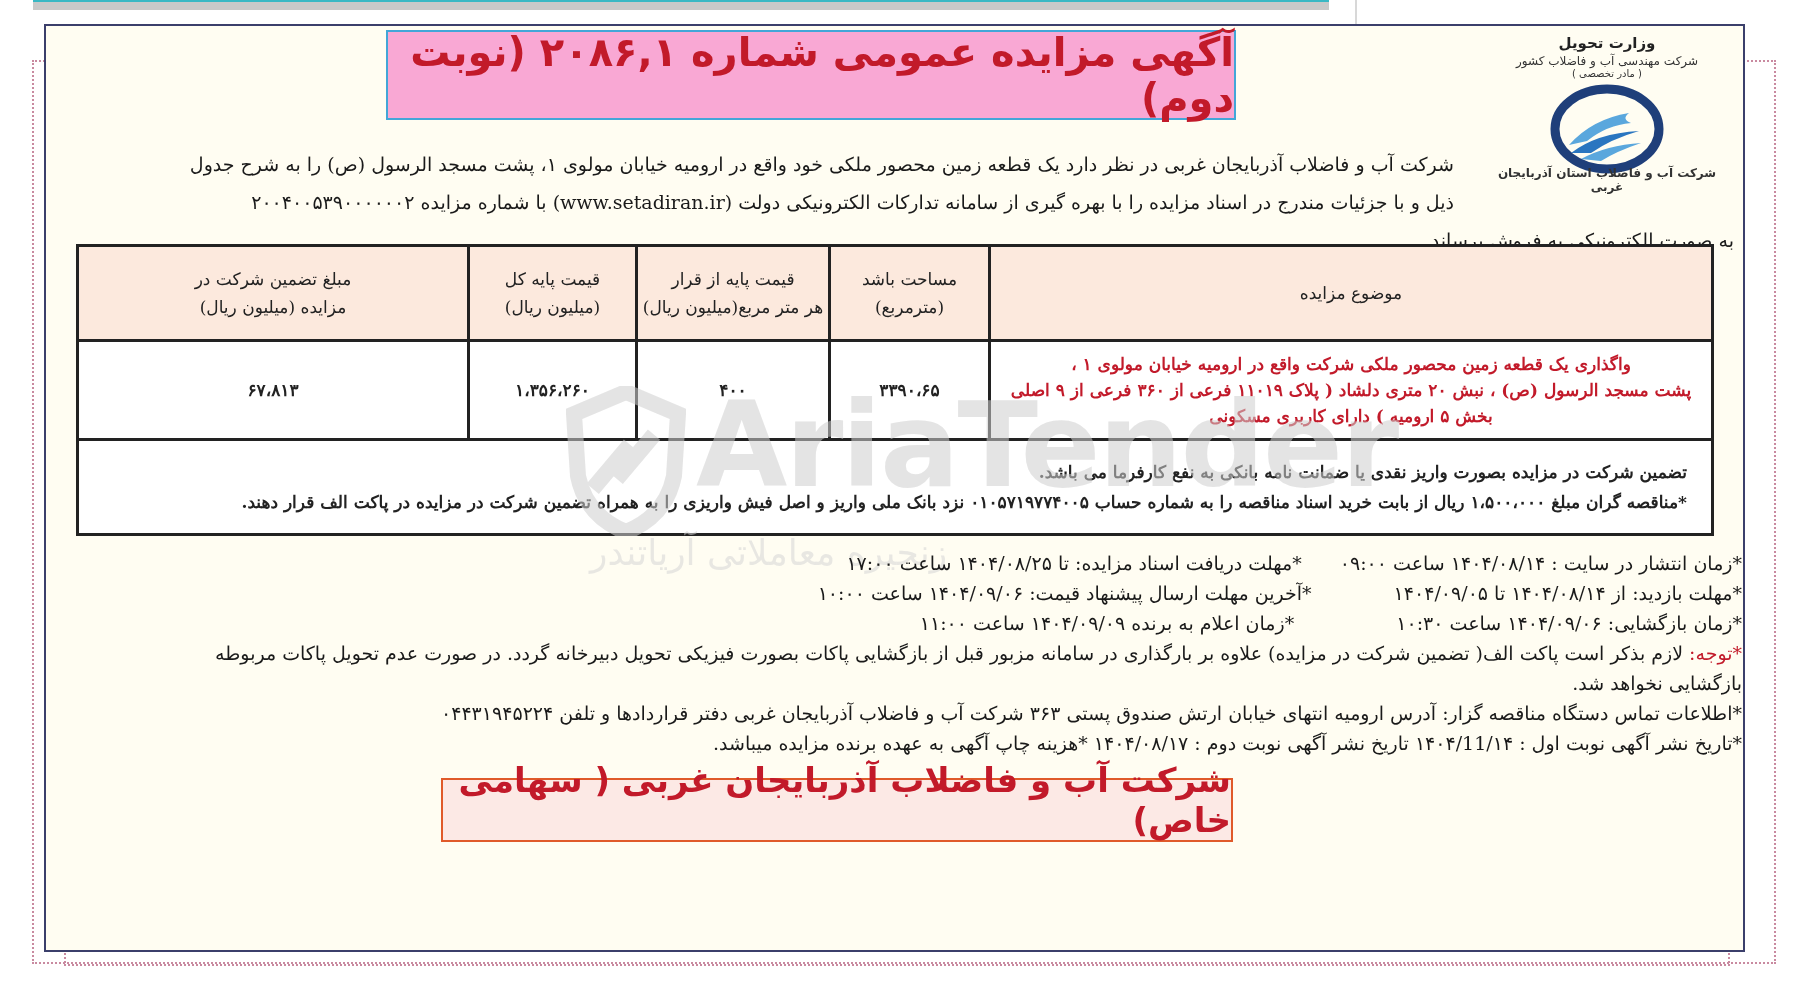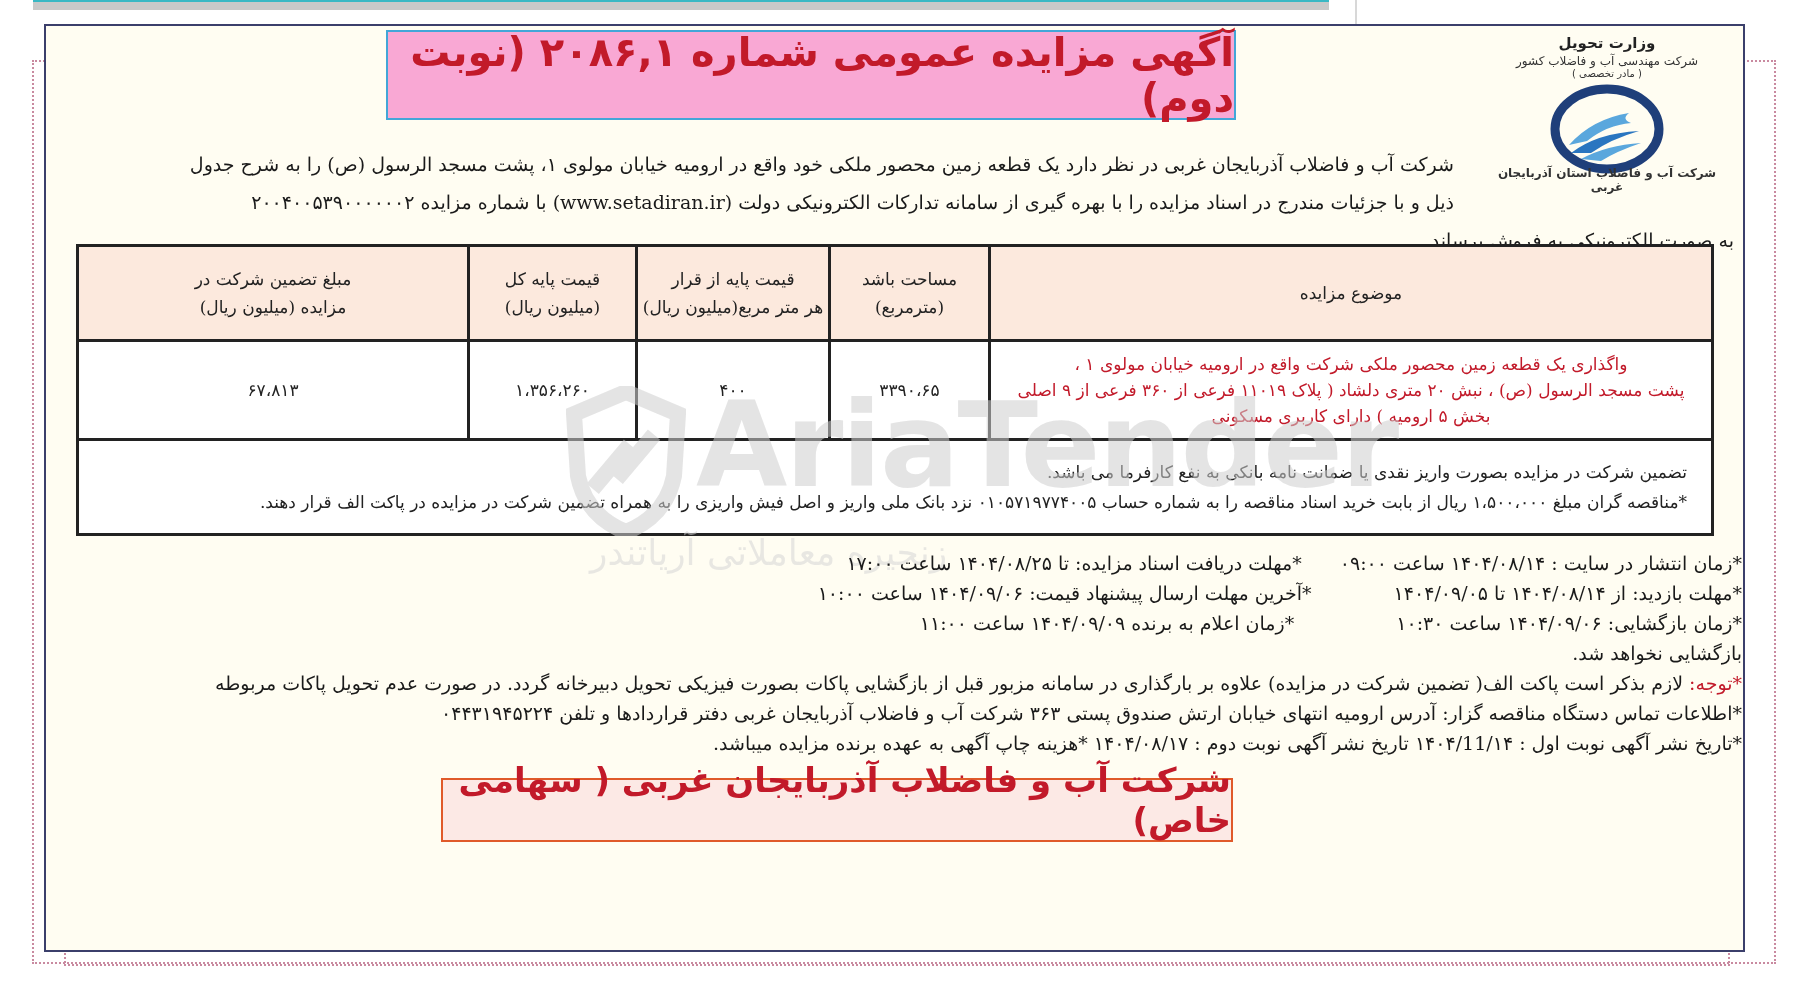"واگذاری یک قطعه زمین محصور" table.auction tbody td { font-weight: none -> bold }
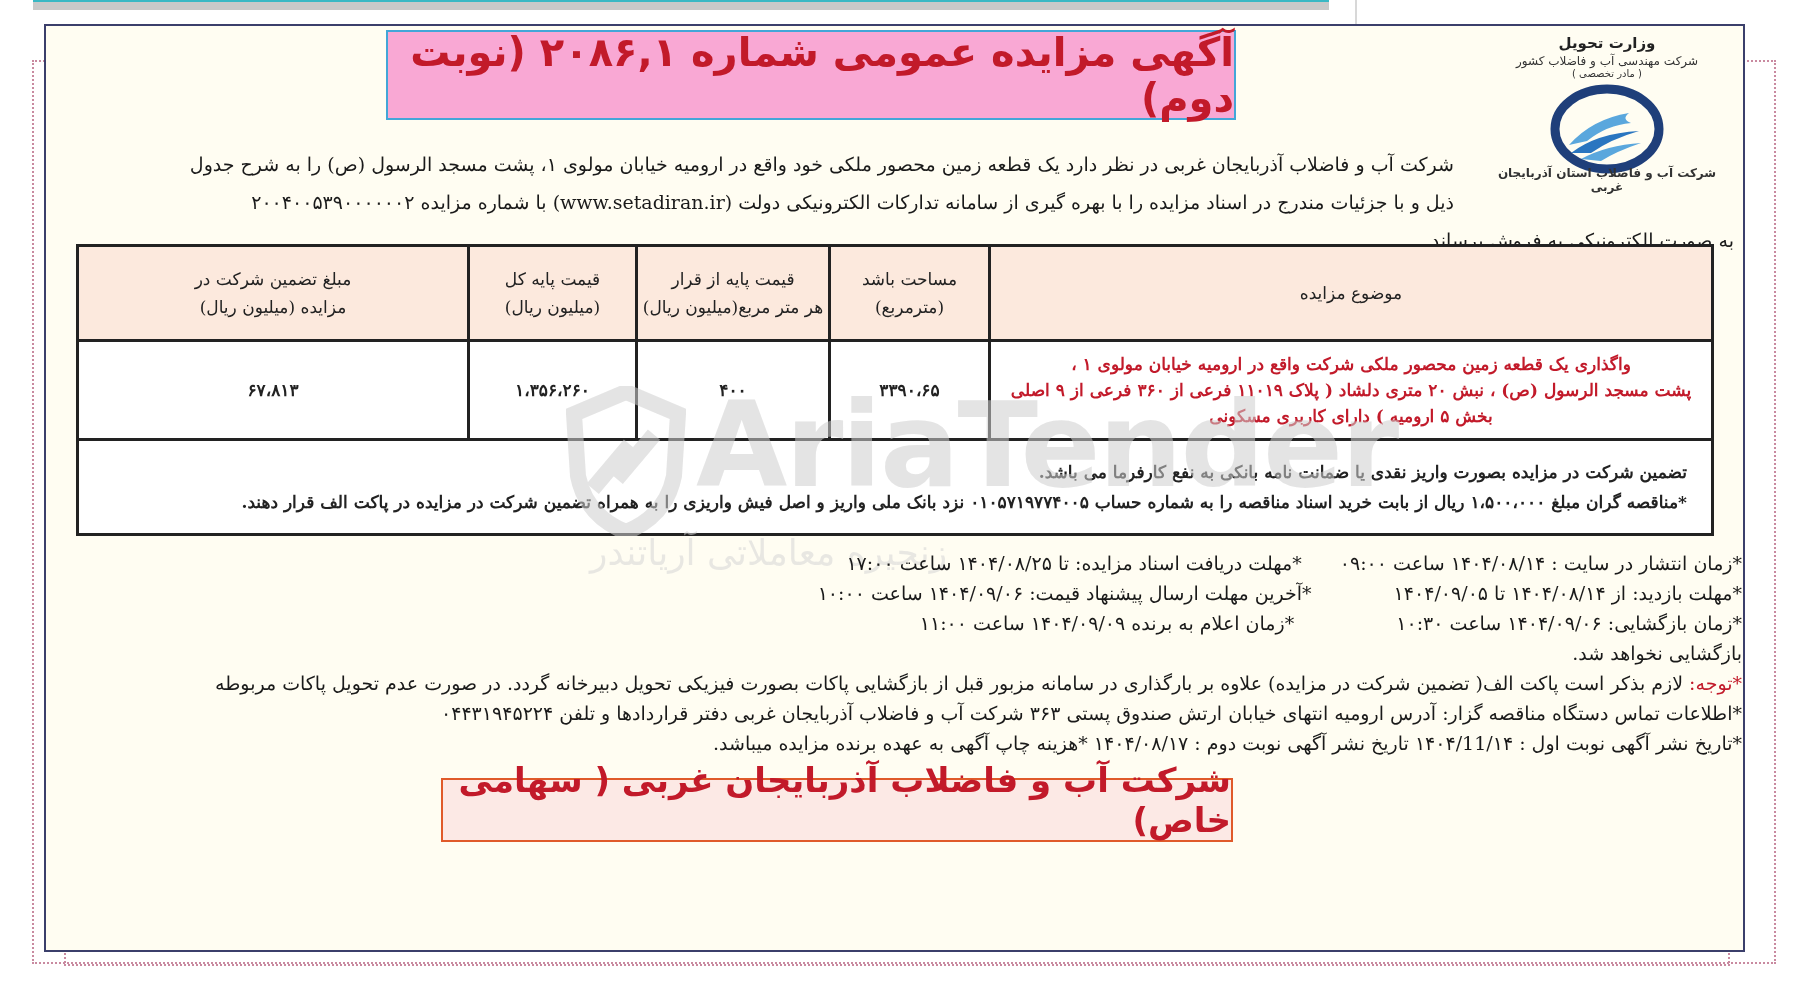"بازگشایی نخواهد شد." div { order: before "*توجه: لازم بذکر است پاکت" -> after "*توجه: لازم بذکر است پاکت" }
